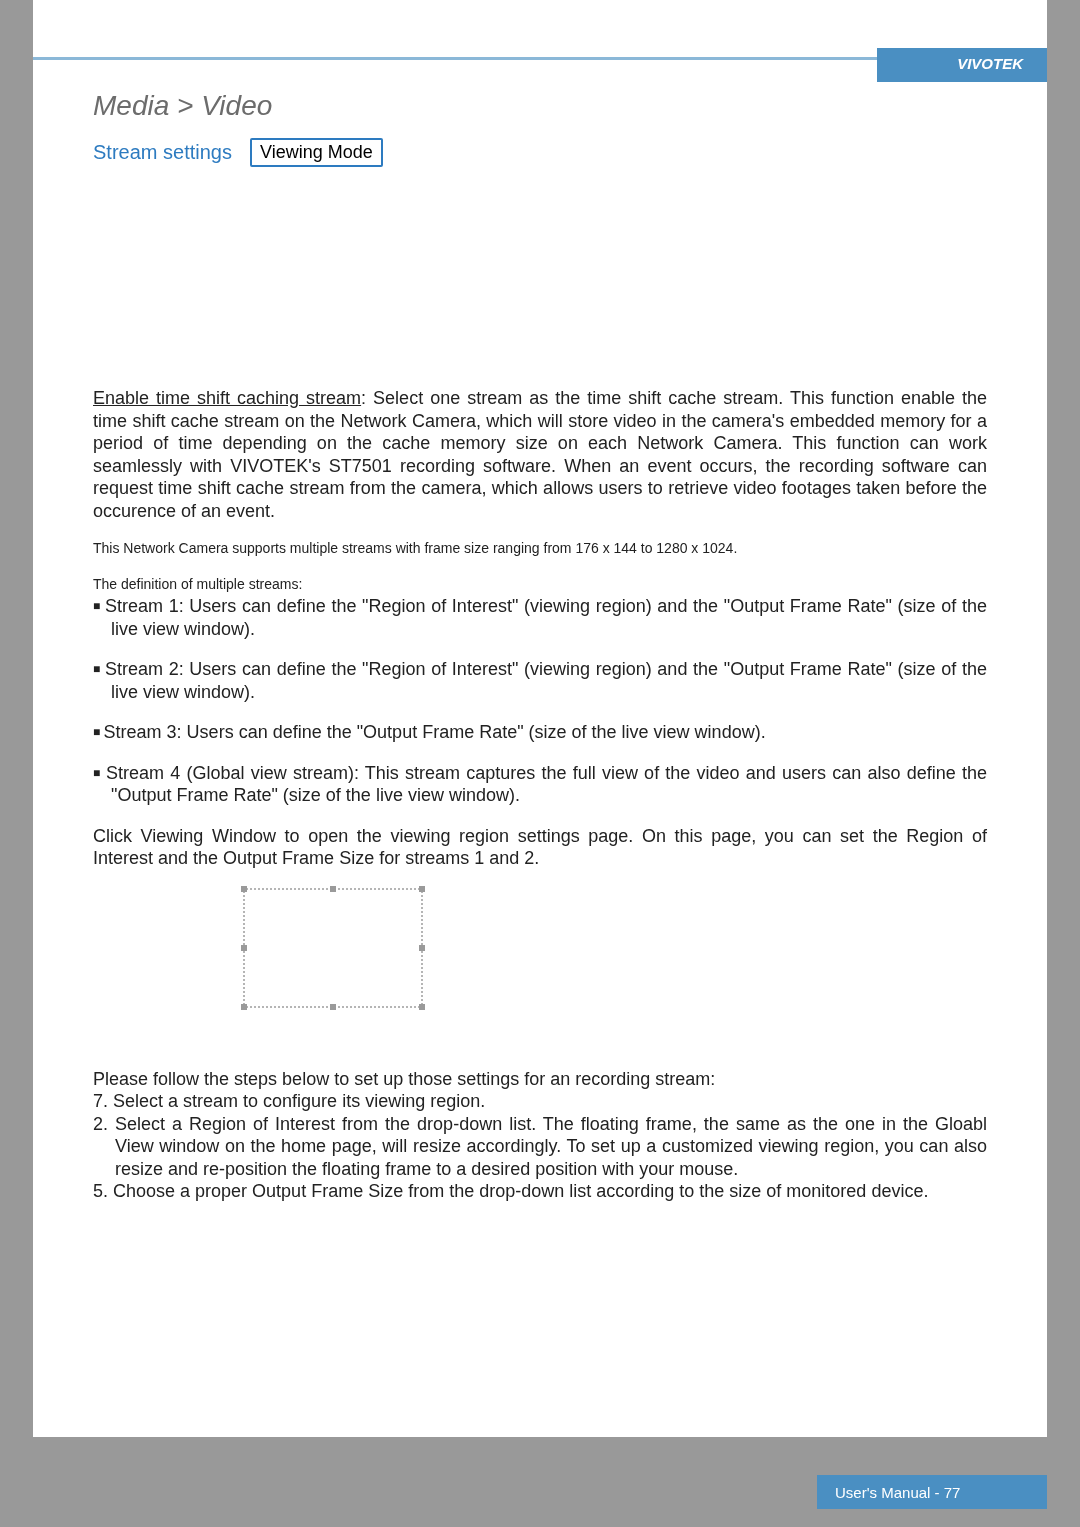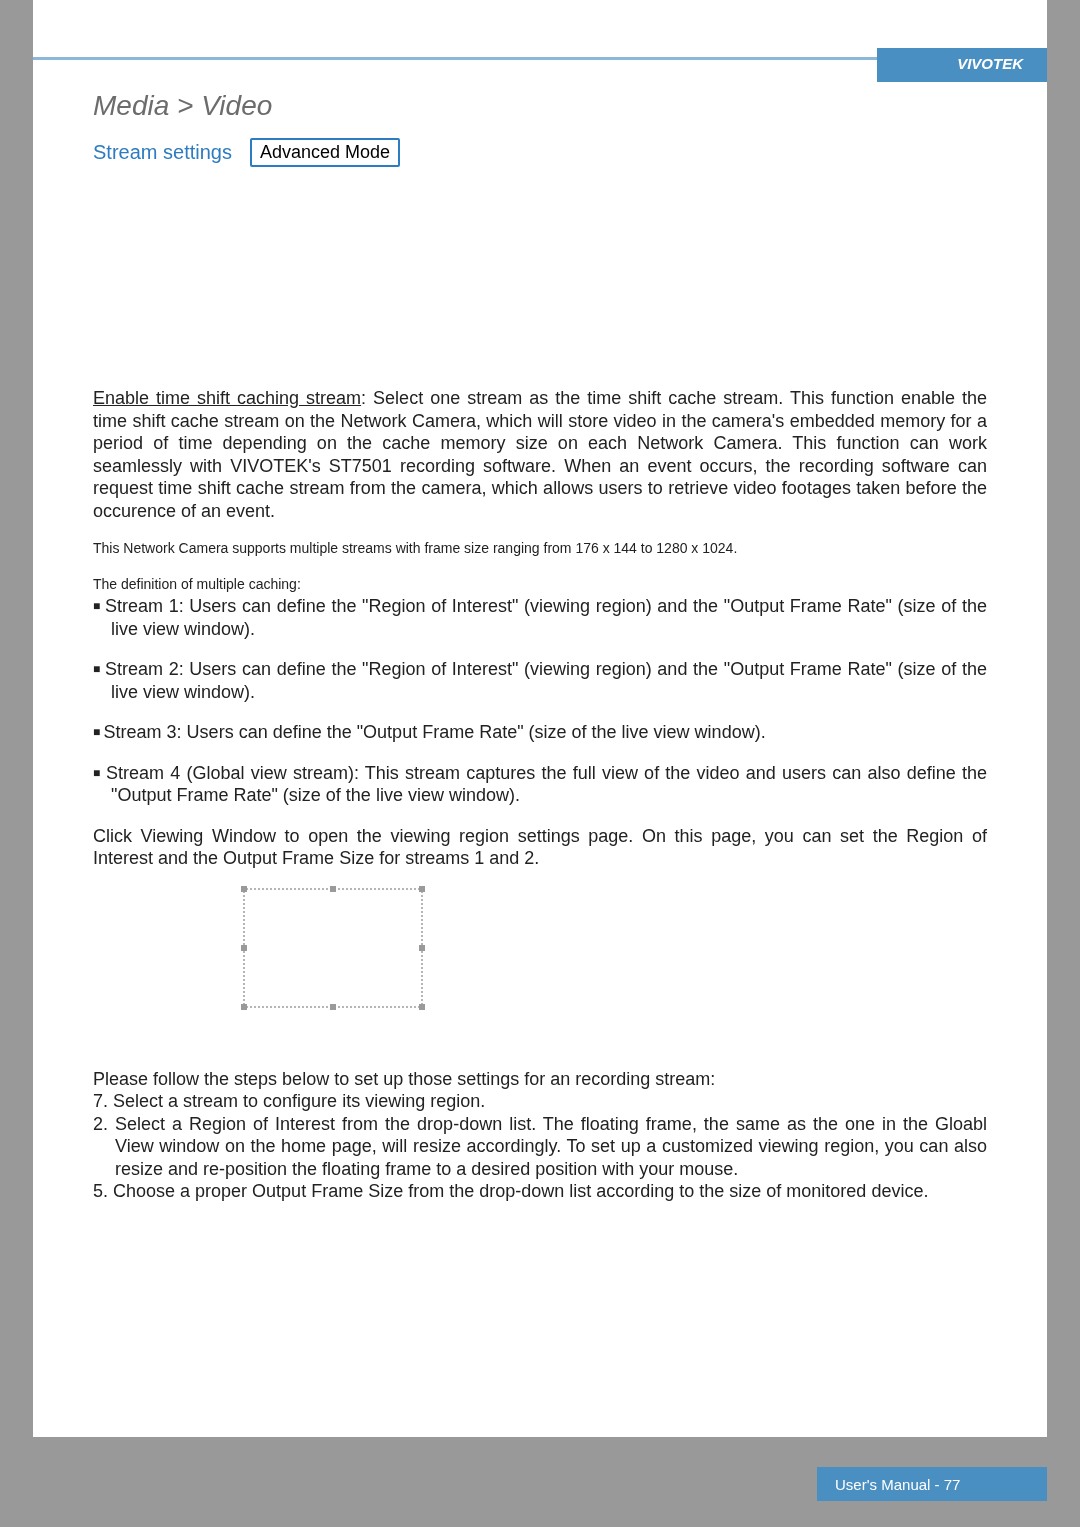"Advanced Mode" span.mode-pill { text: Advanced -> Viewing }
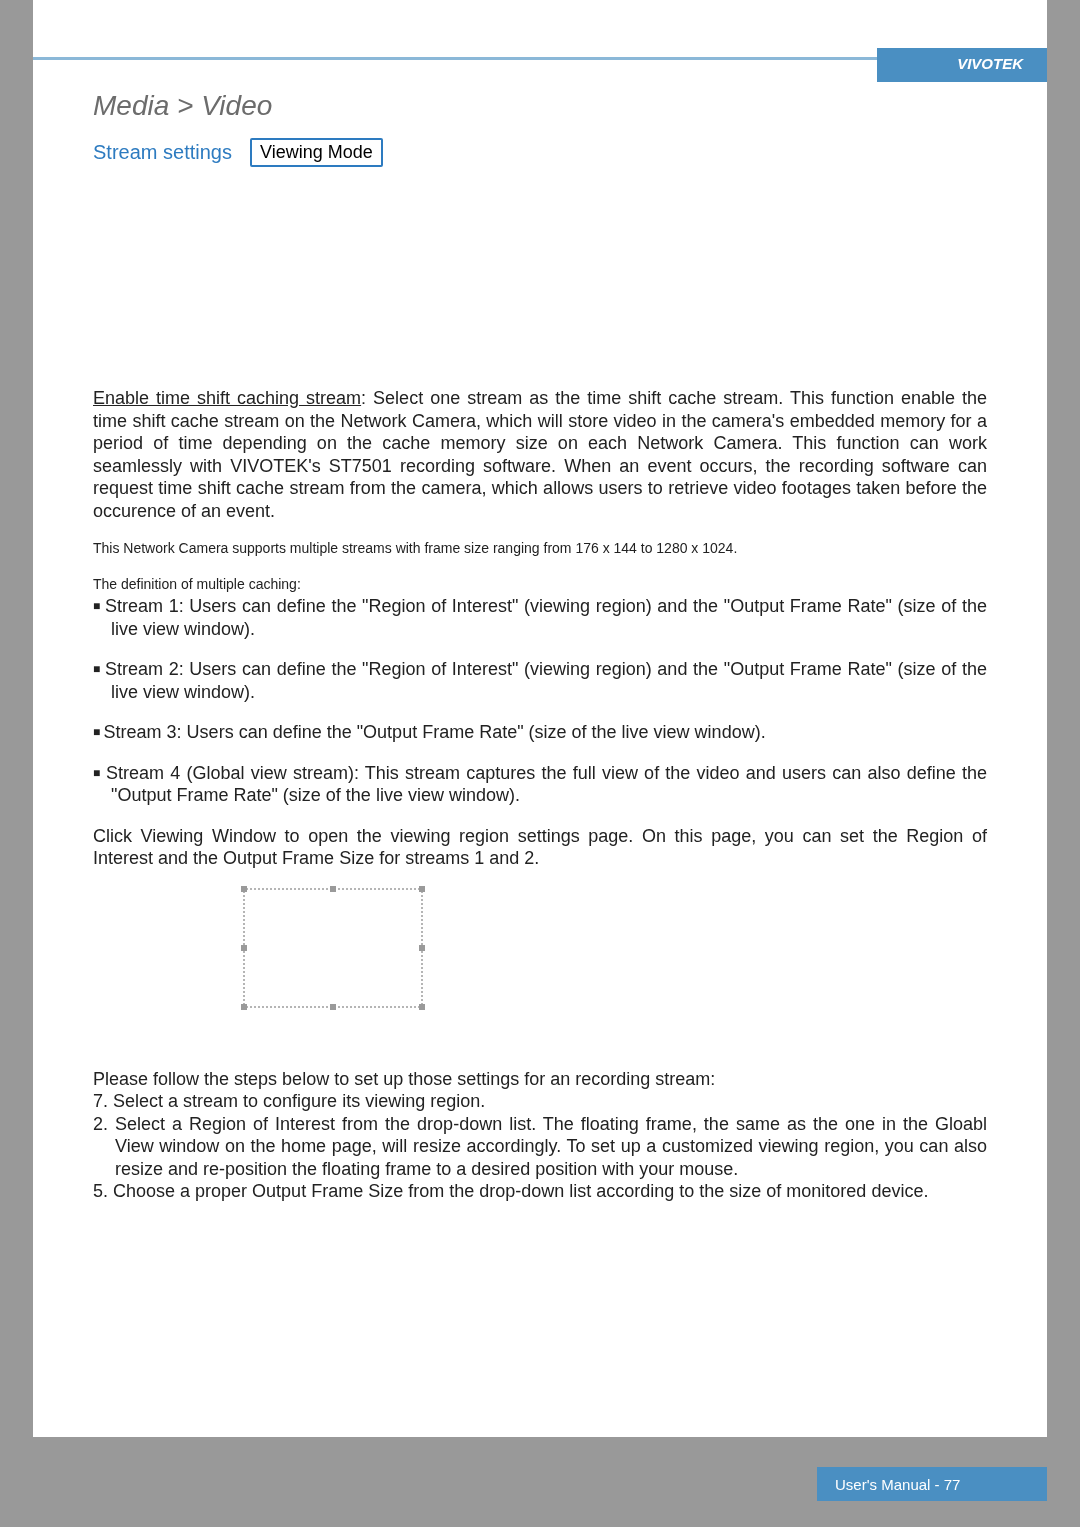"The definition of multiple caching:" p.para-single { text: caching -> streams }
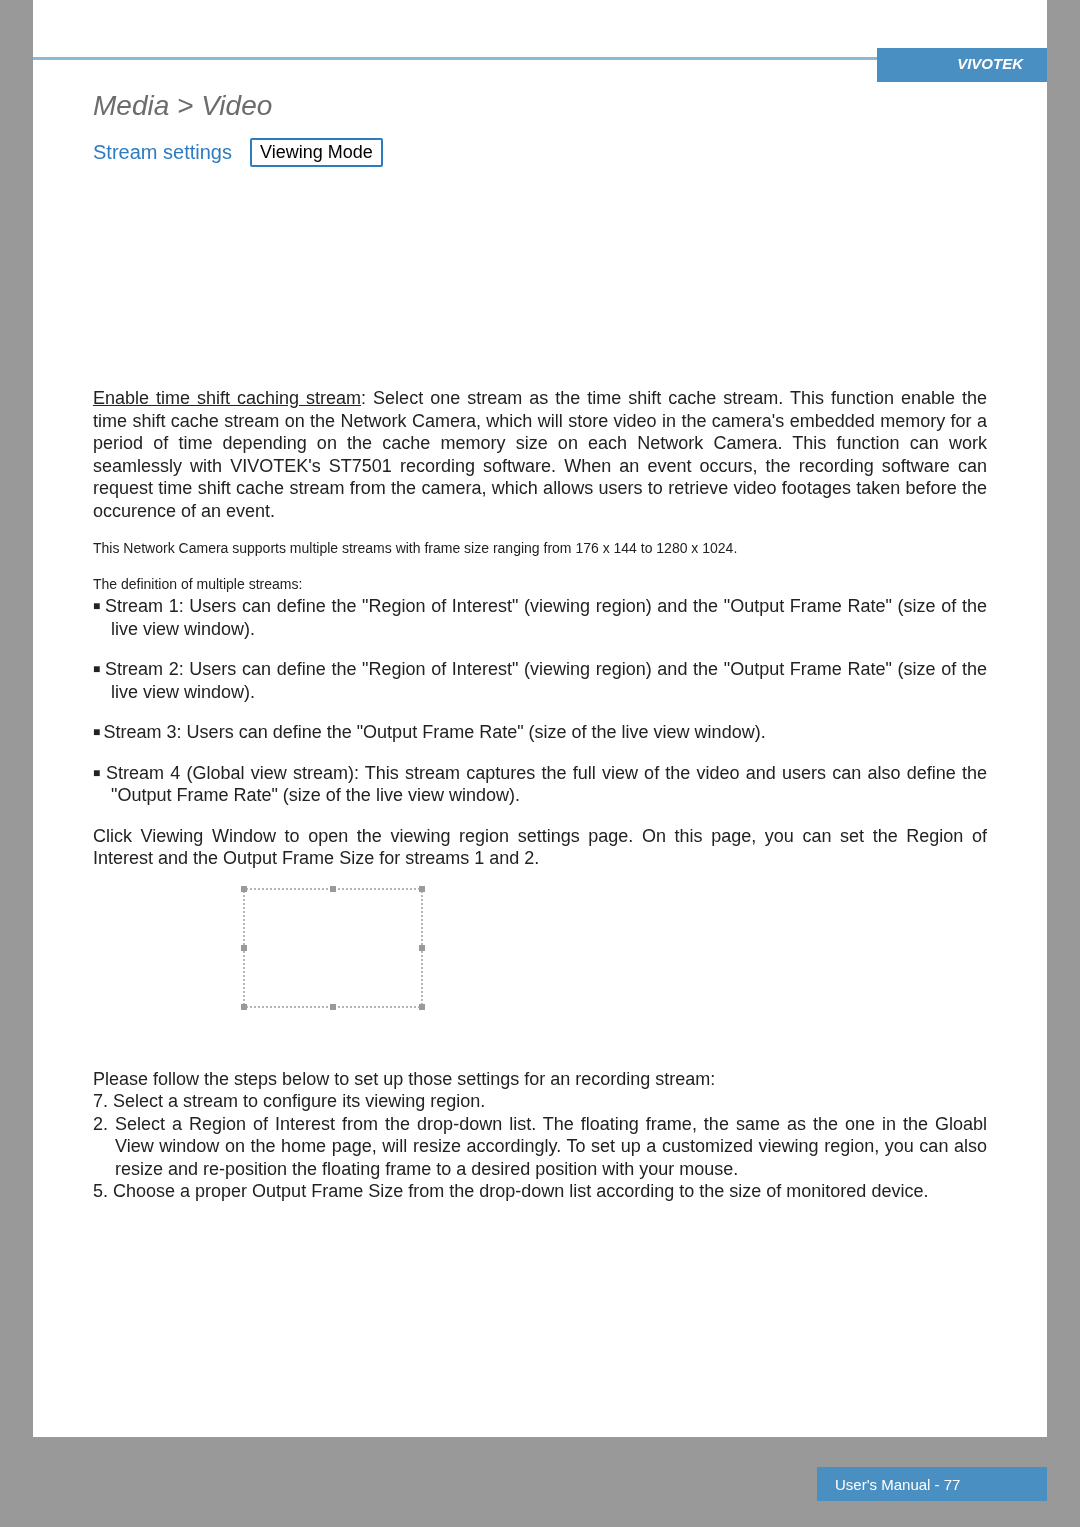"User's Manual - 77" .footer-strip { bottom: 26px -> 18px }
